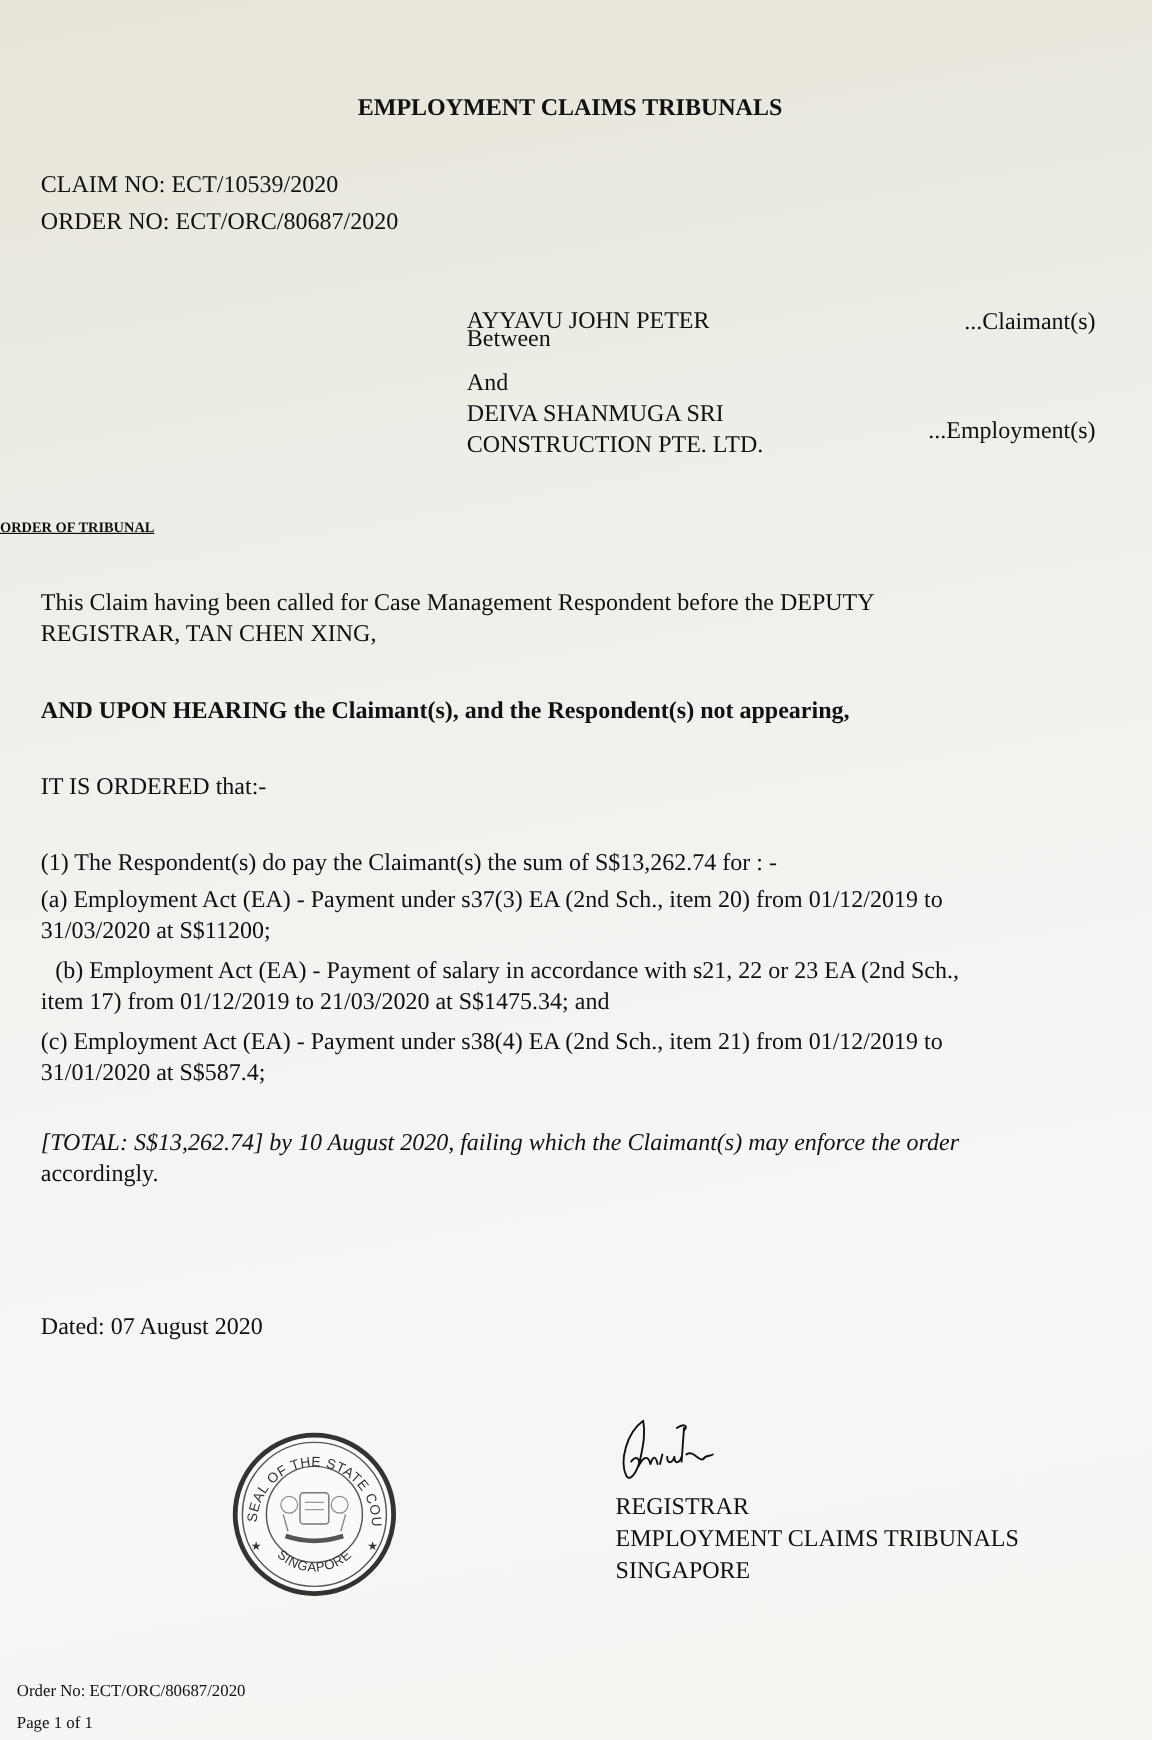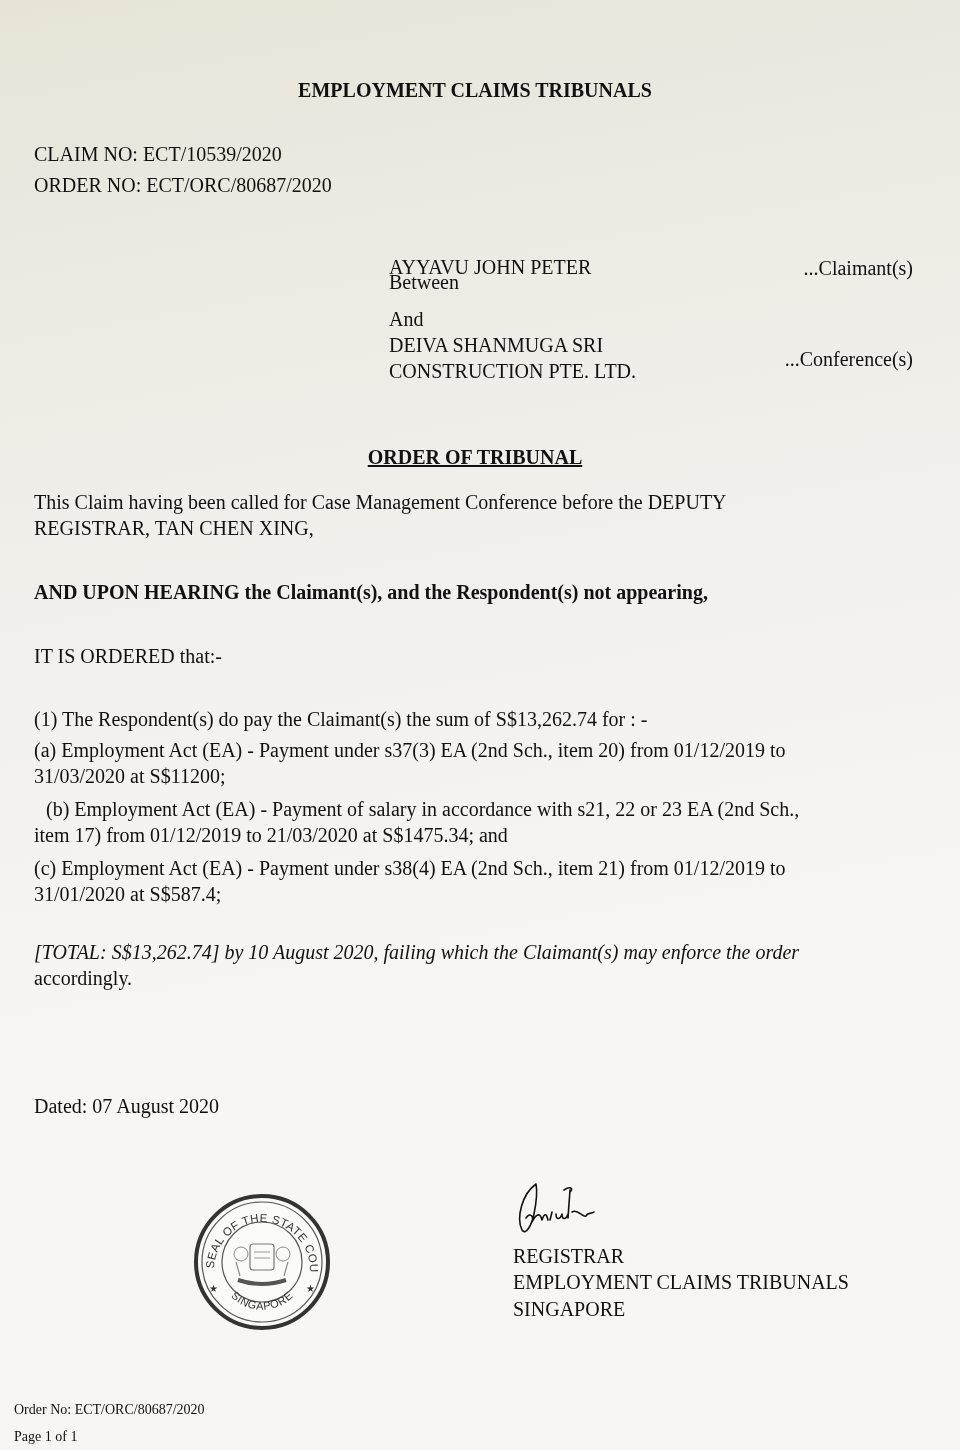"...Conference(s)" div.abs { text: ...Conference -> ...Employment }
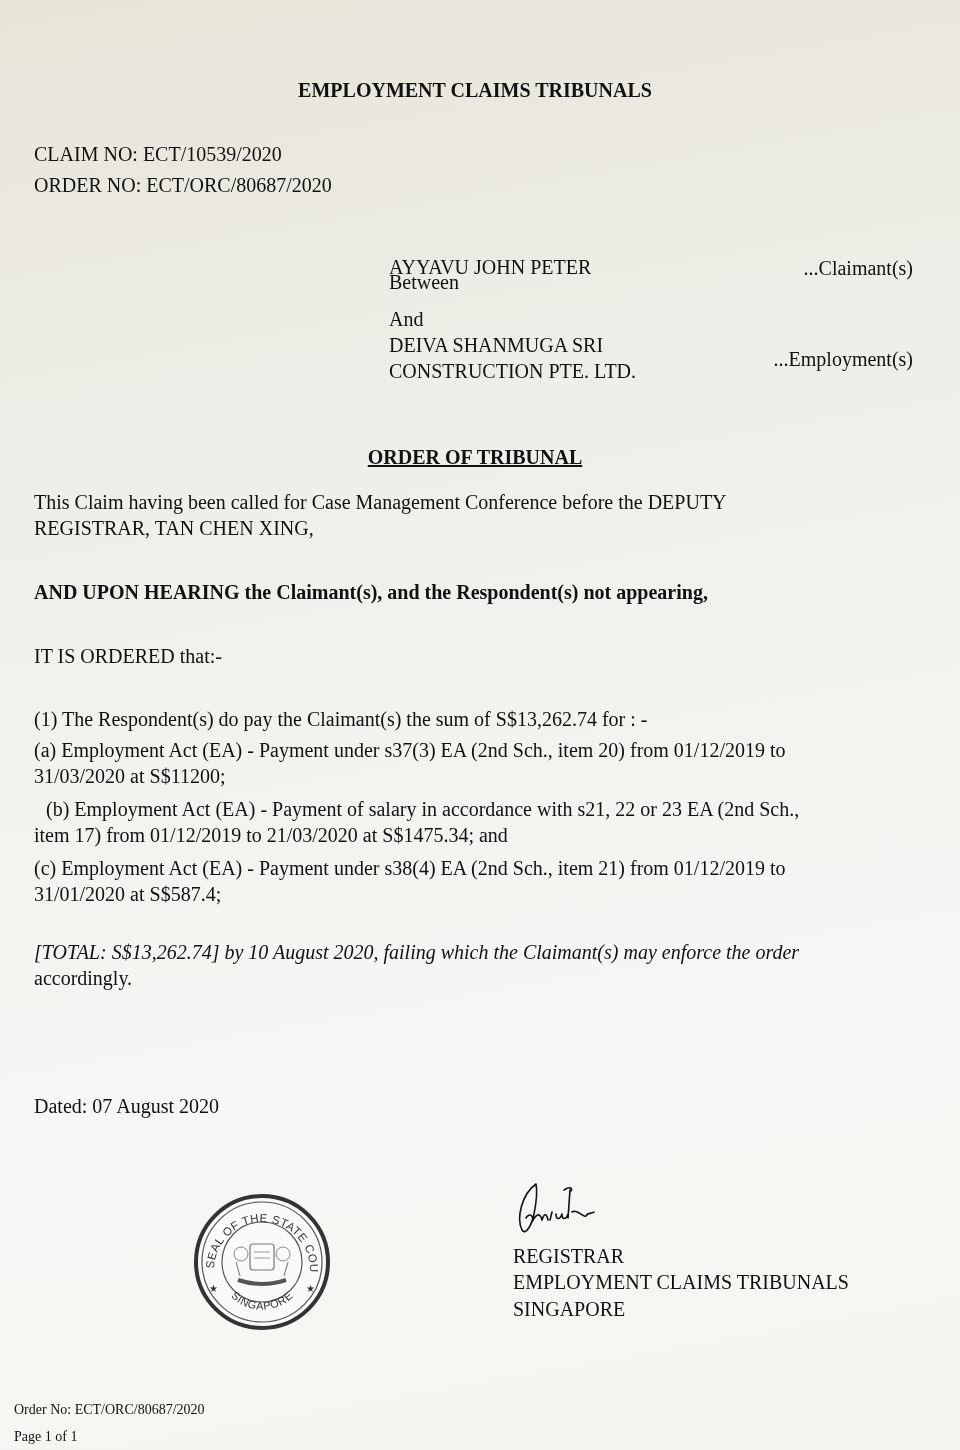"ORDER OF TRIBUNAL" .order-title { font-size: 20px -> 12px; text-align: center -> none; top: 444px -> 426px }
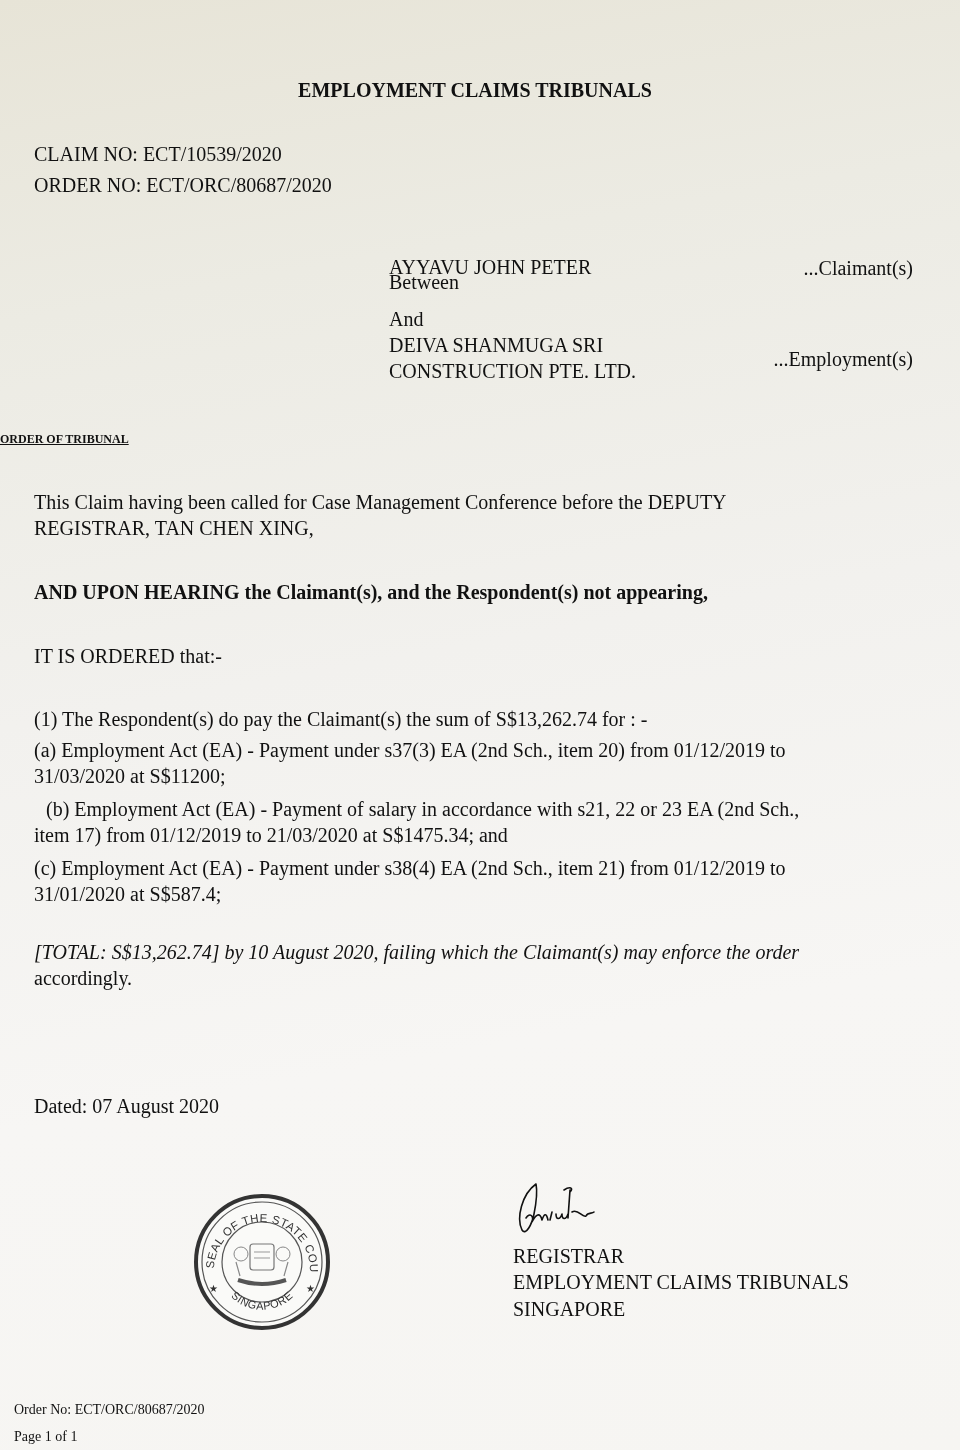"This Claim having been called" div.abs { text: Conference -> Respondent }
